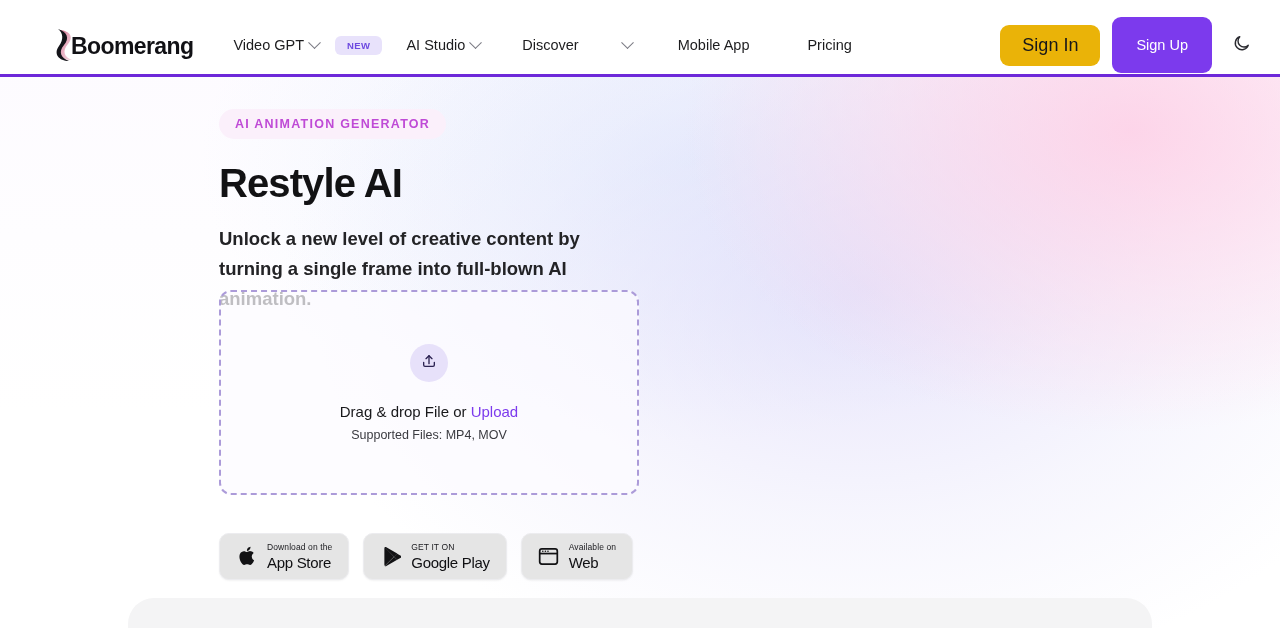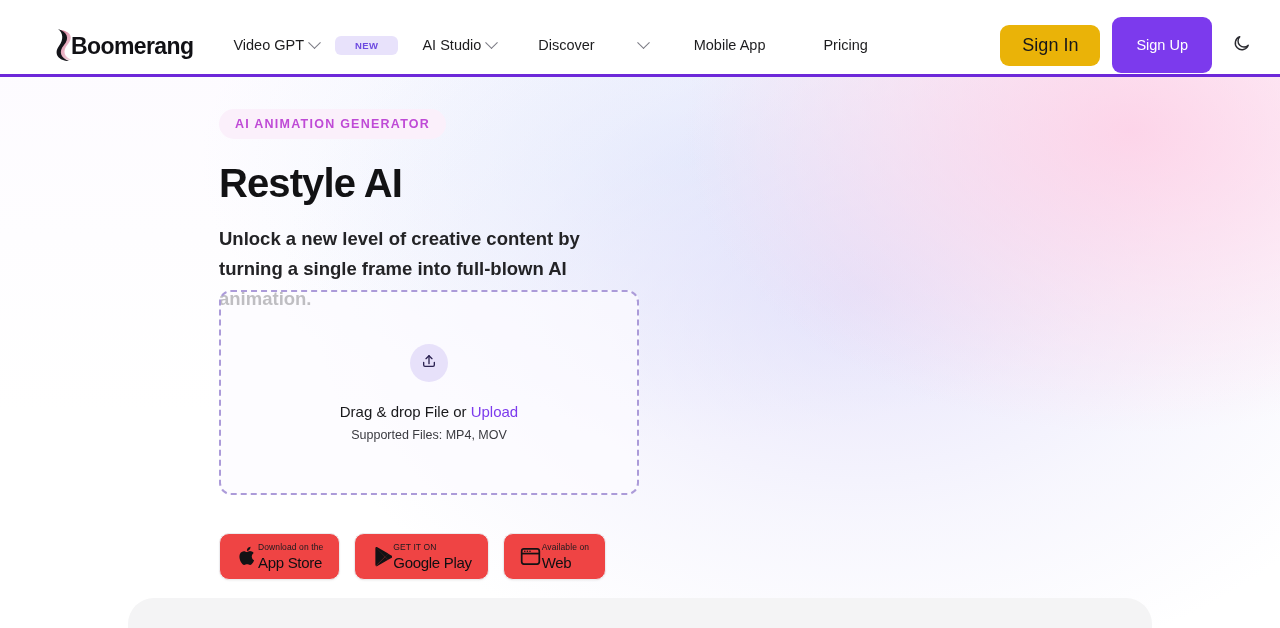"NEW" .new-badge { padding: 4px 20px -> 4px 12px }
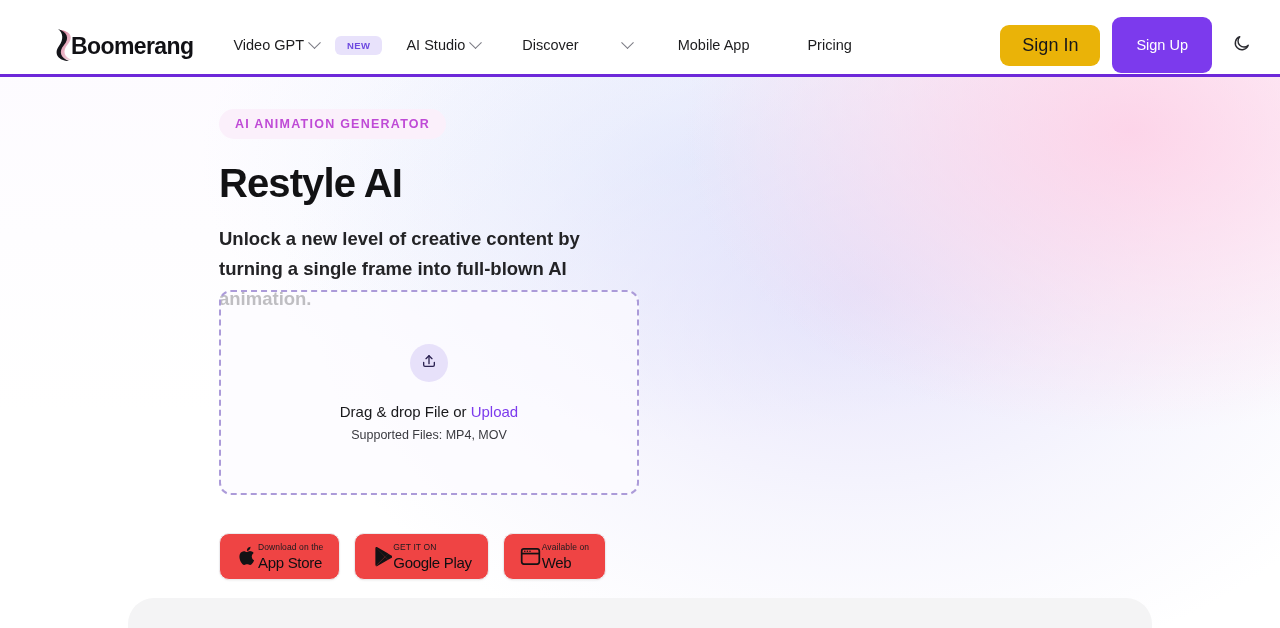"Download on the" .store-btn { background: #ef4444 -> #e5e5e5; gap: none -> 9px }
